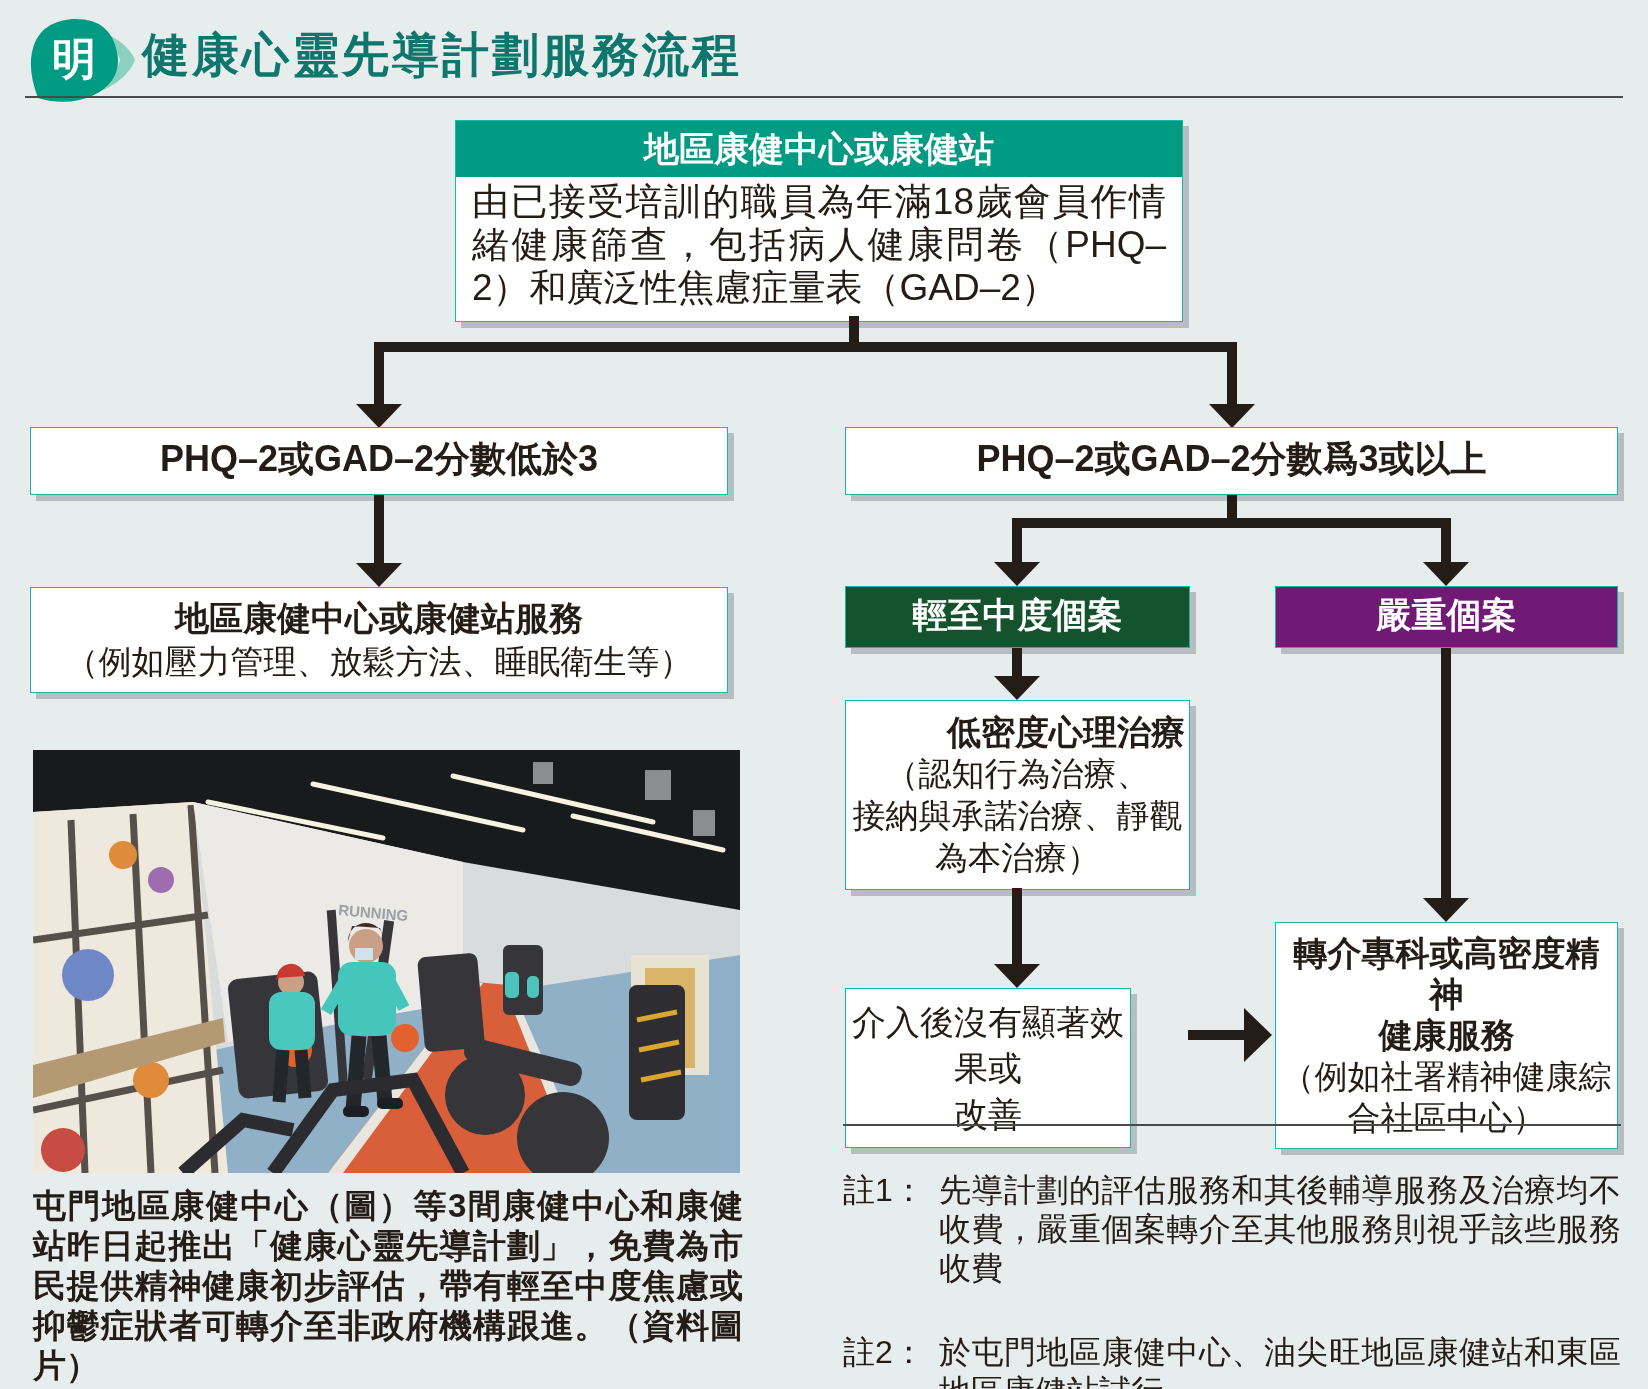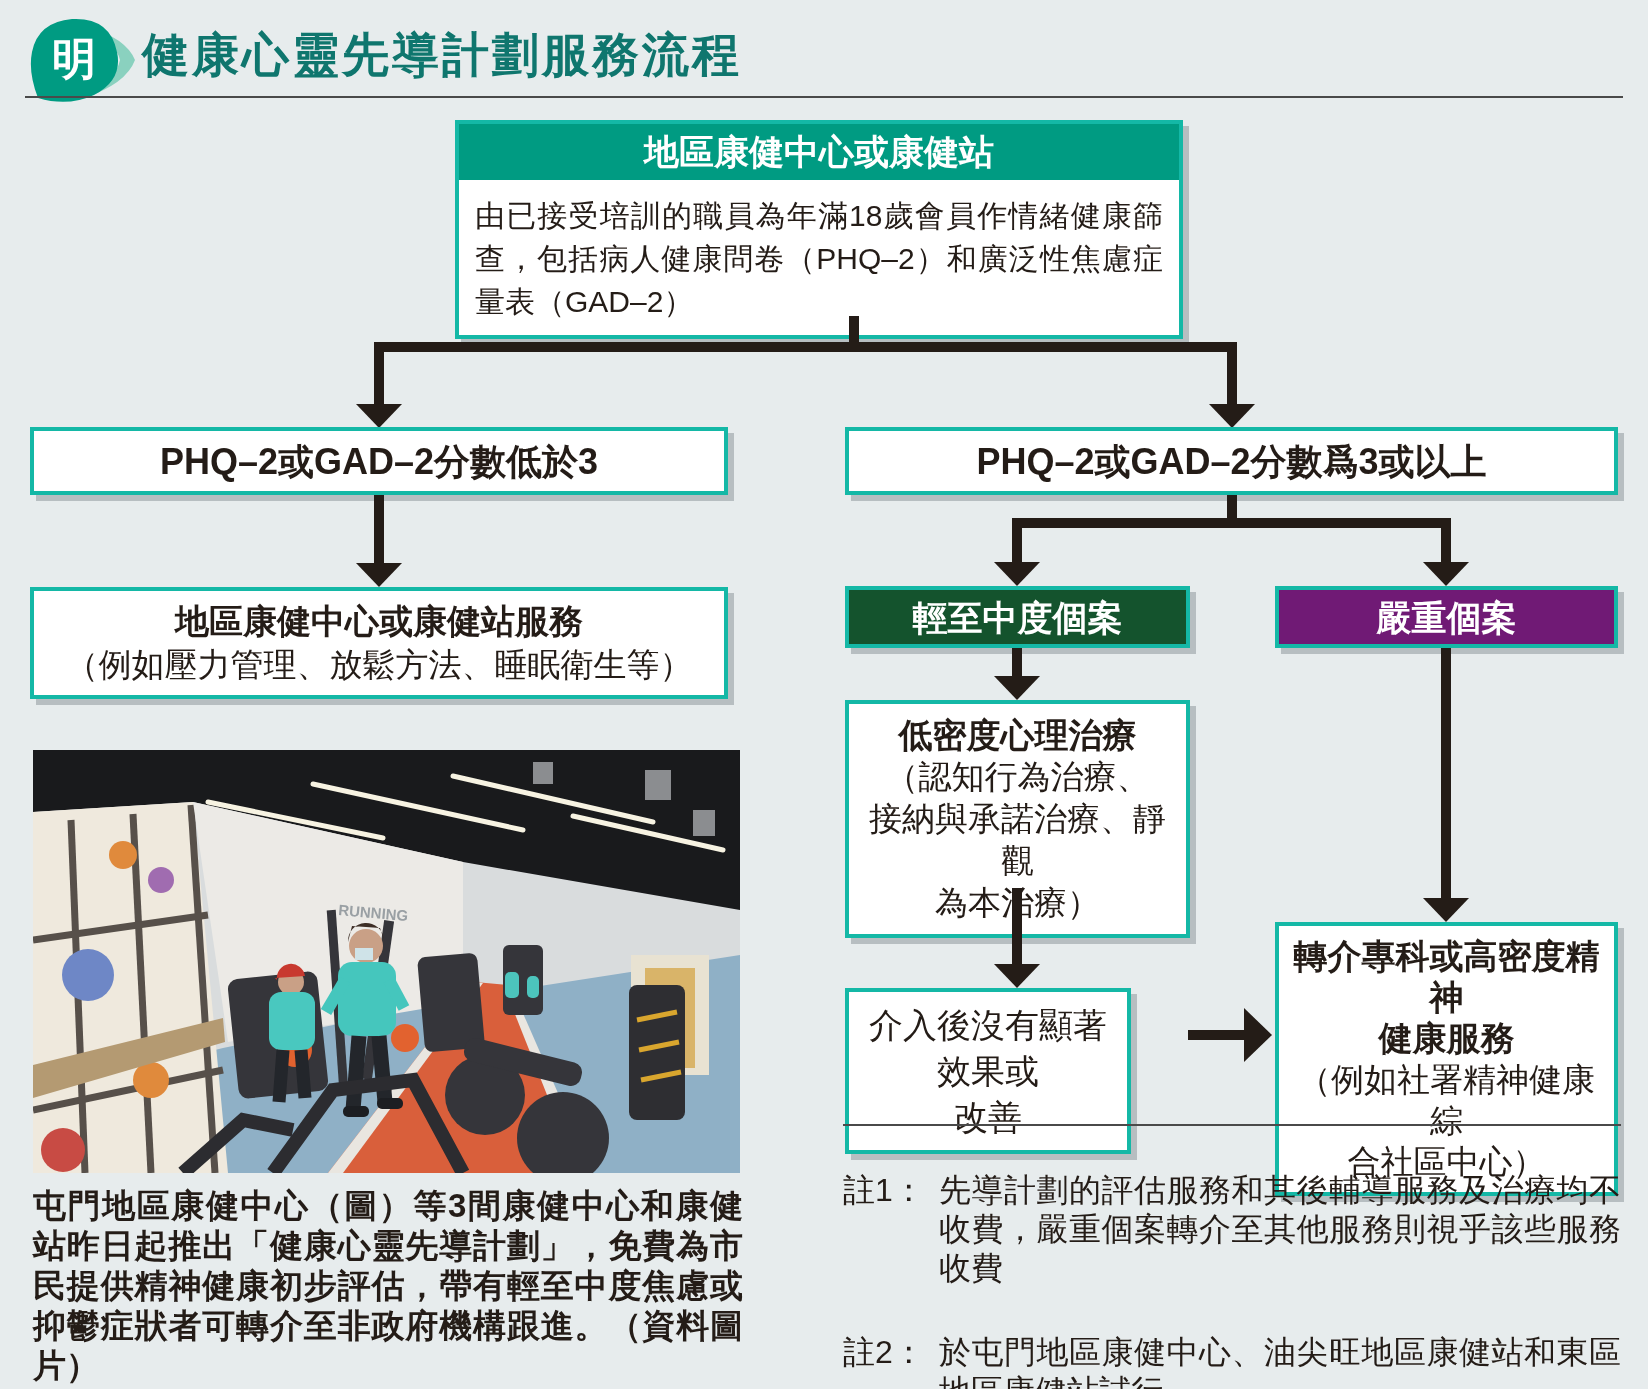"地區康健中心或康健站" .box { border: 4px solid #14b8a6 -> 1px solid #14b8a6 }
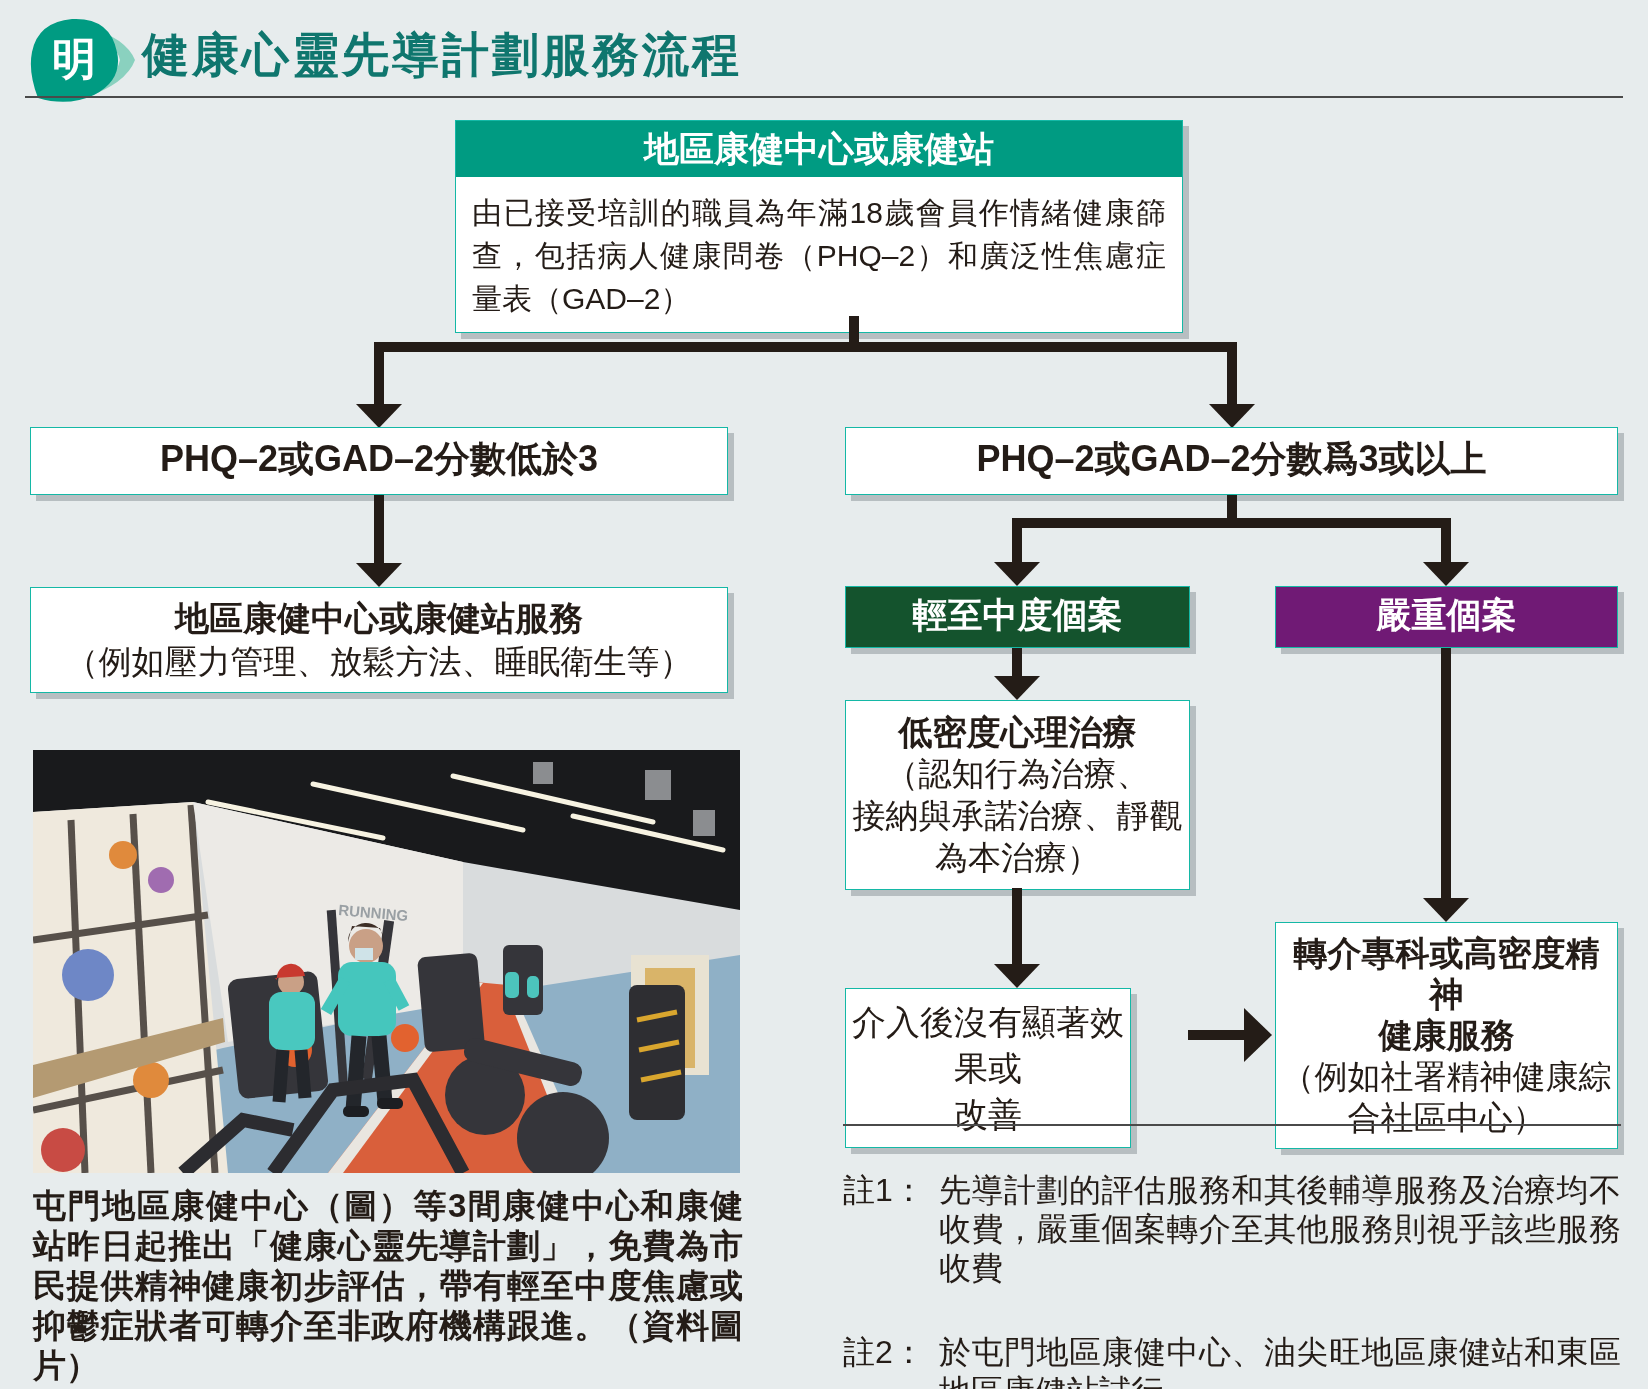"由已接受培訓的職員為年滿18歲會員作情緒健康篩查，包括病人健康問卷（PHQ–2）" .root-body { font-size: 30px -> 37px; padding: 14px 16px 12px 16px -> 3px 16px 12px 16px }
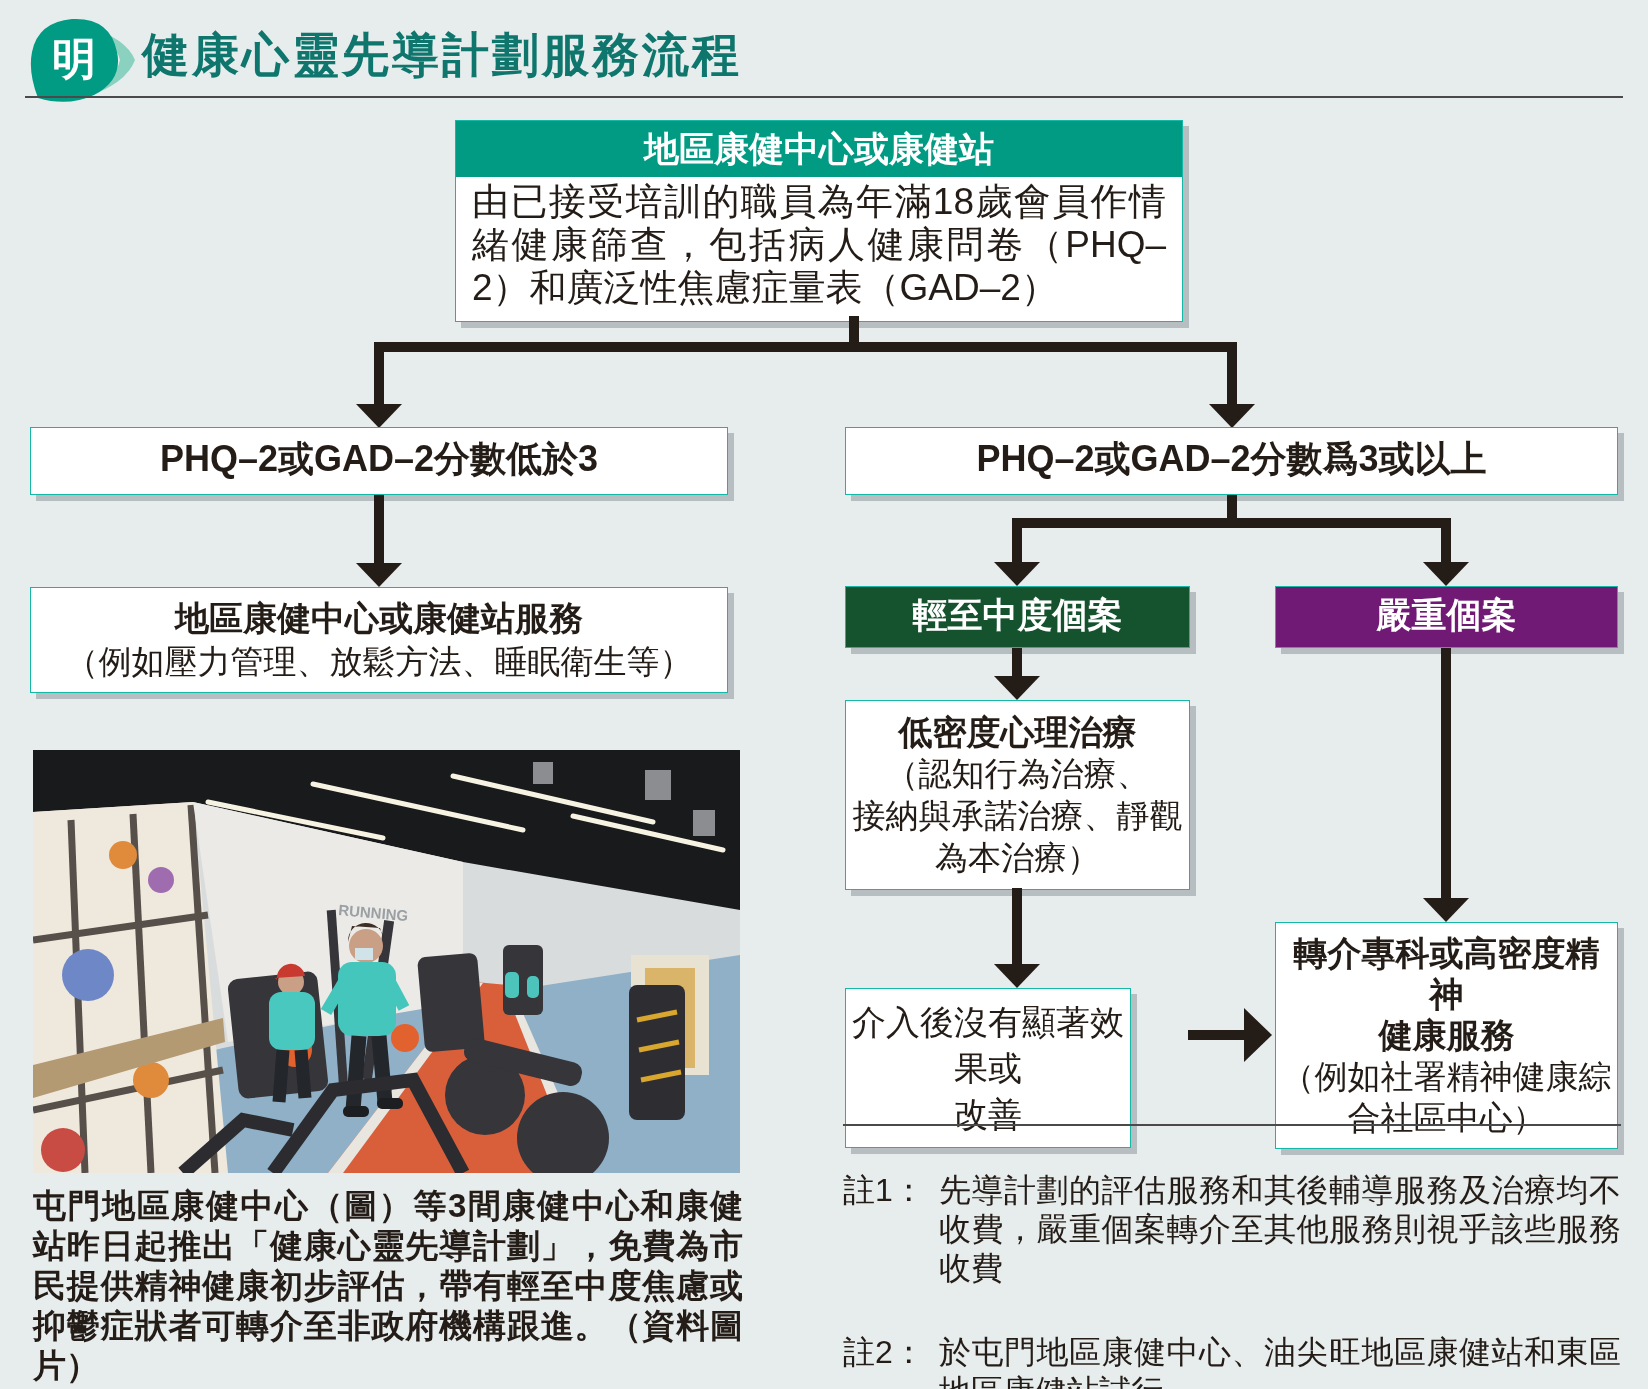"低密度心理治療" div.bold { text-align: none -> right }
